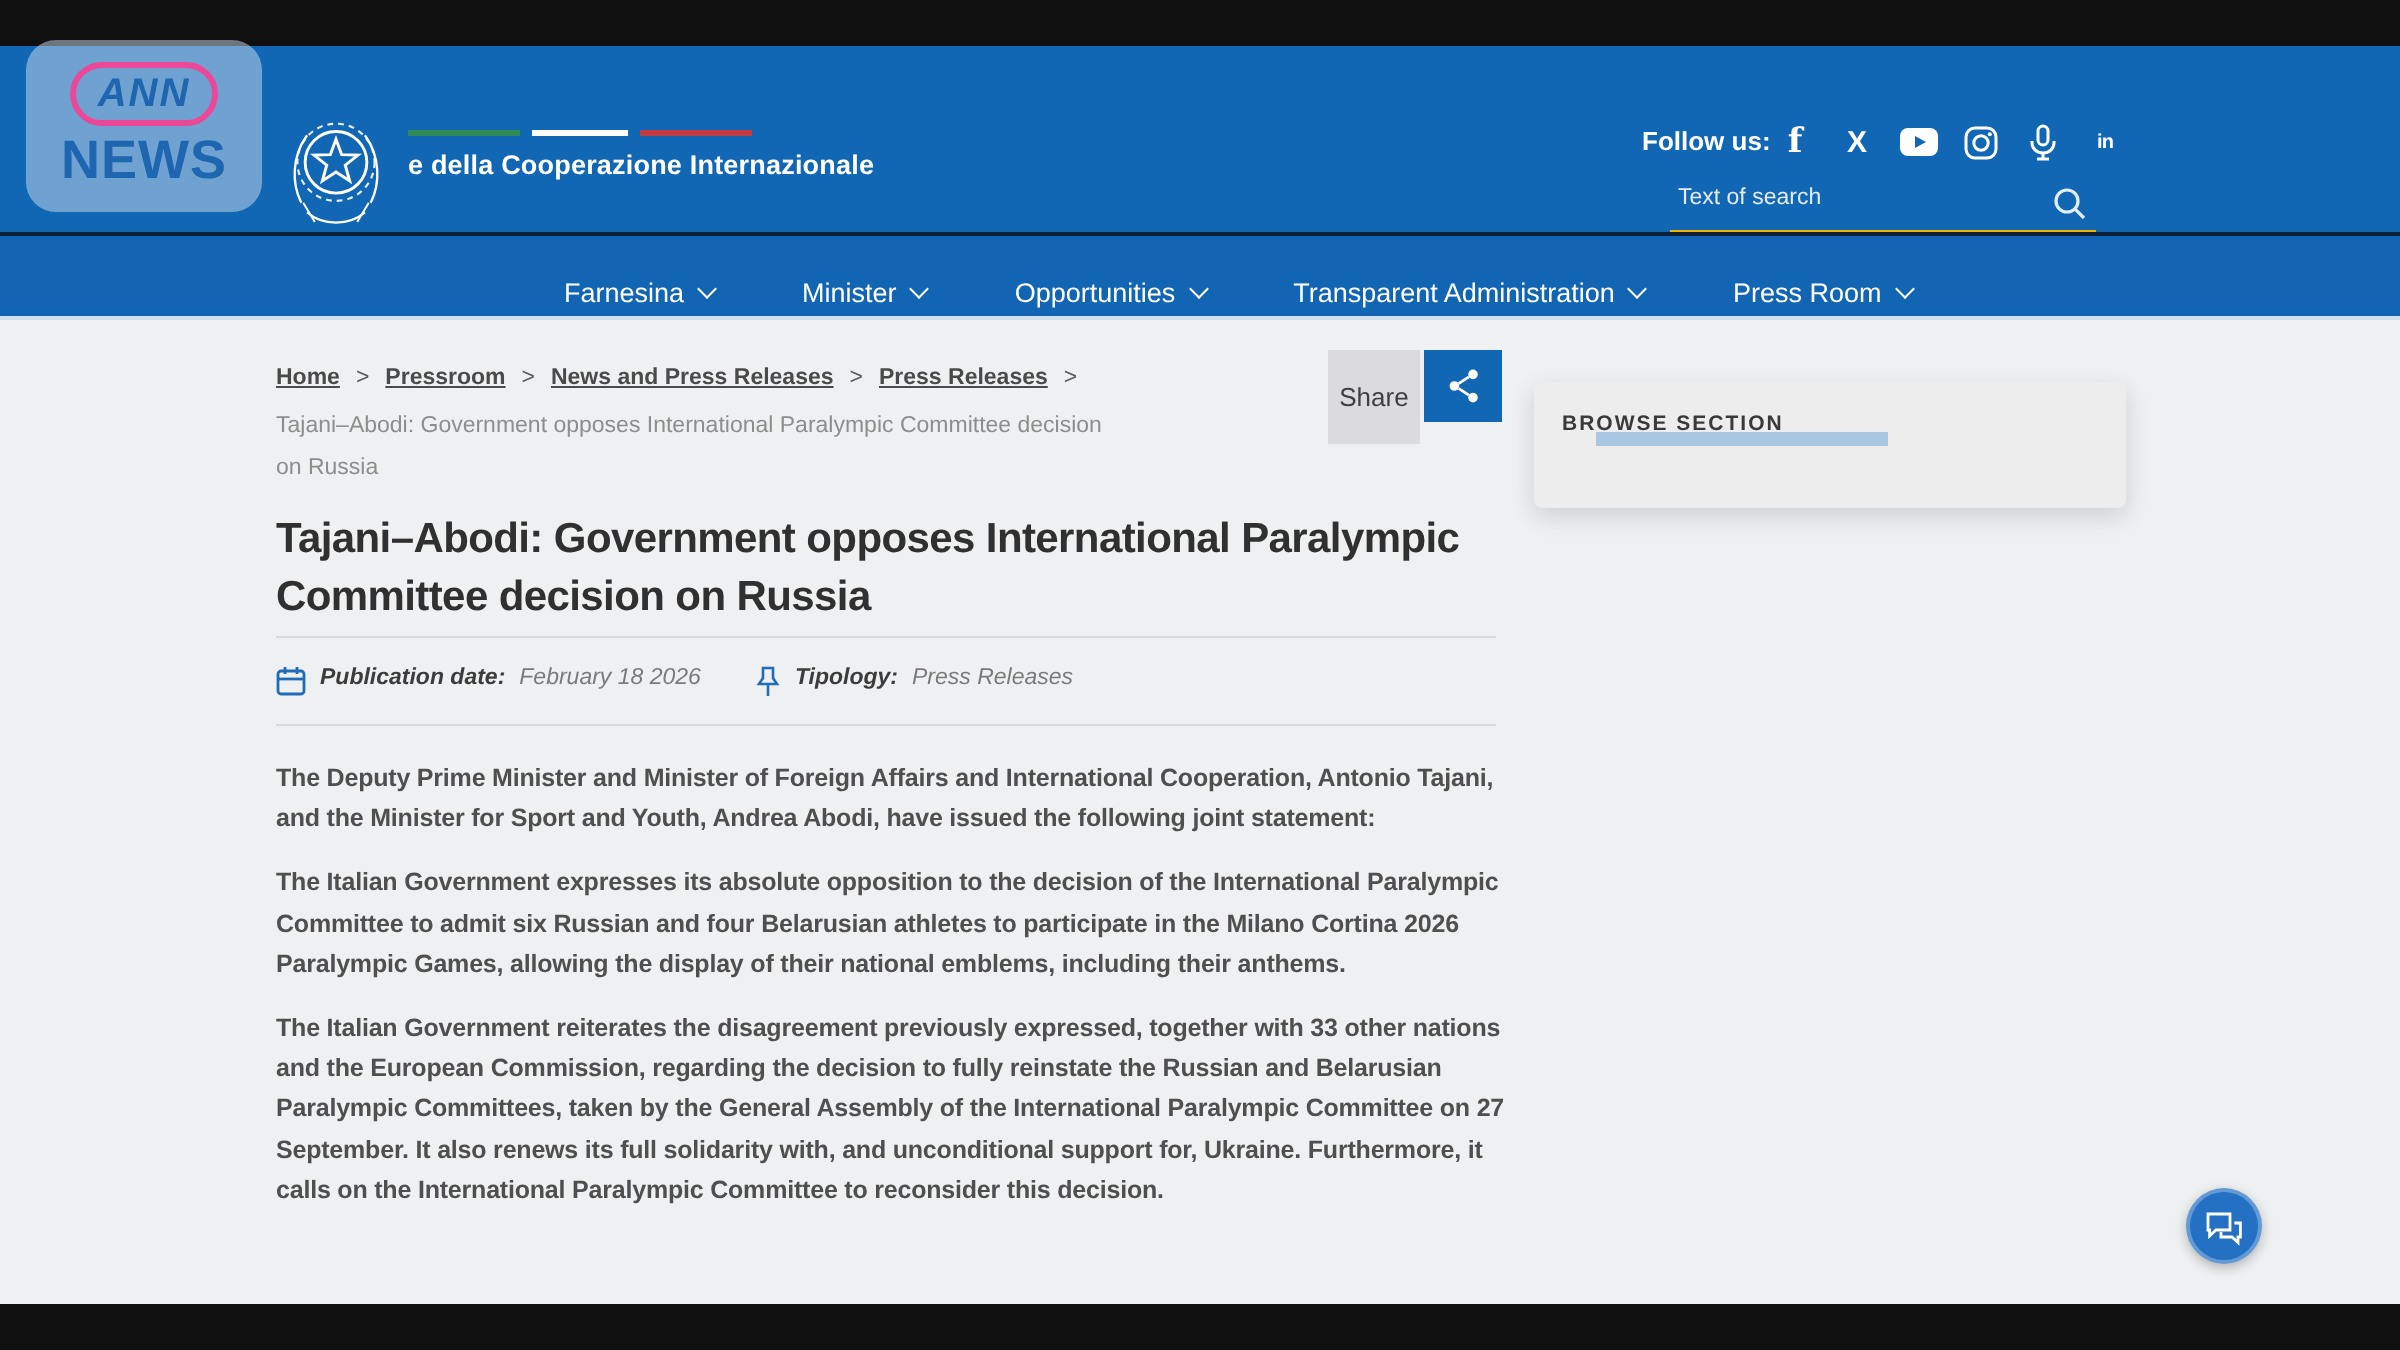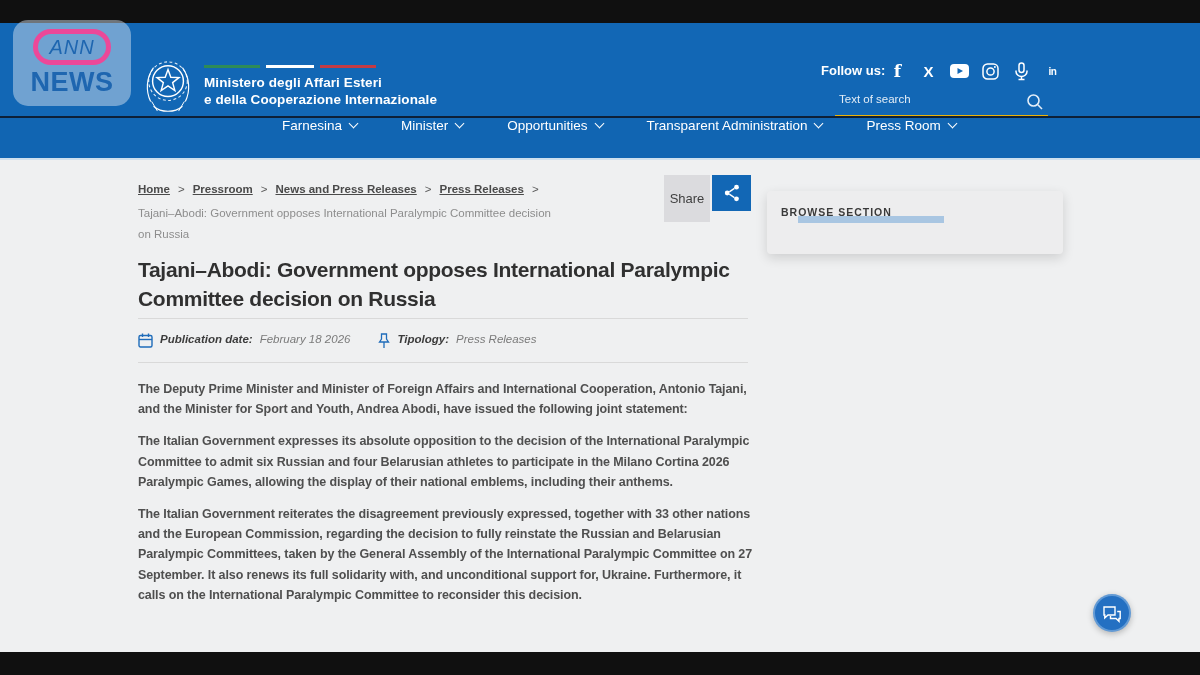"ANN" .ann-pill { border: 5px solid #ec4899 -> 3px solid #ec4899; font-weight: normal -> bold }
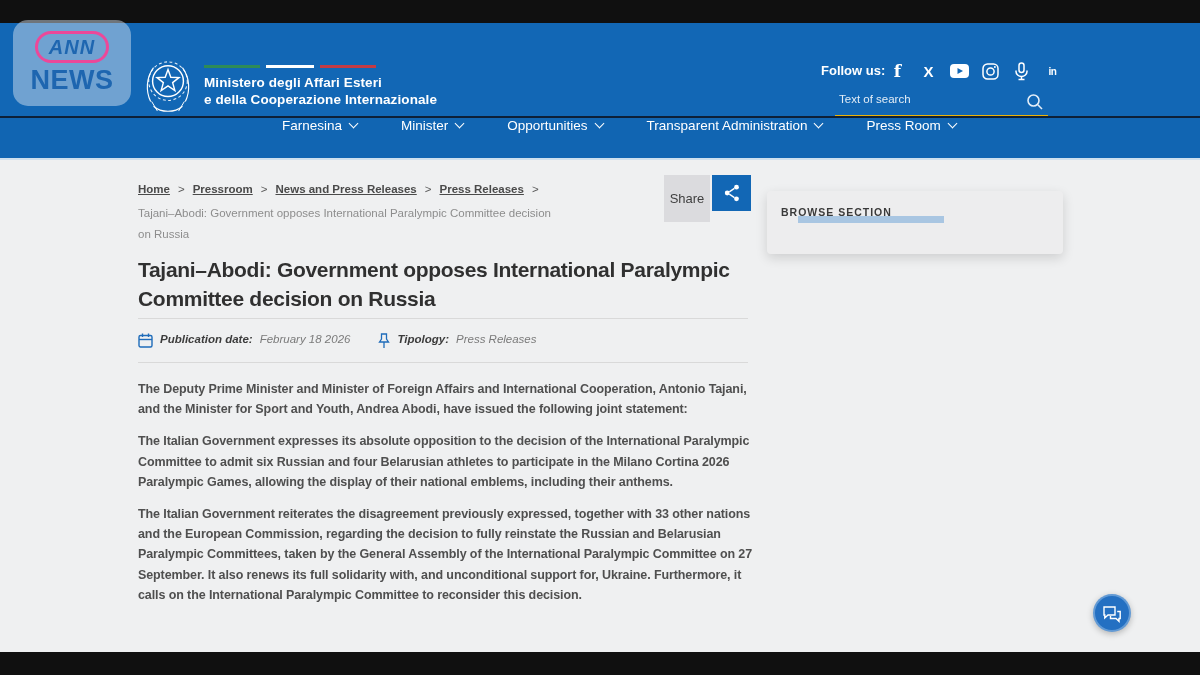"Ministero degli Affari Esteri" div { html: <div>Ministero degli Affari Esteri</div> -> none }
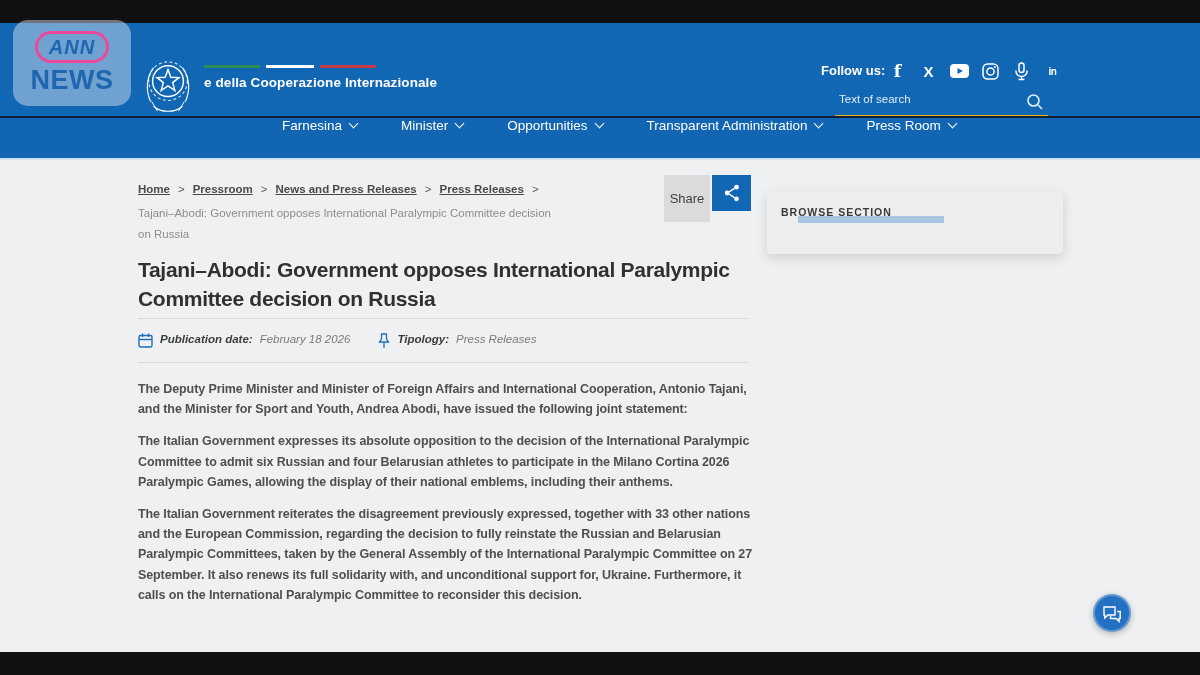"Farnesina" .nav-items { align-items: flex-start -> flex-end }
